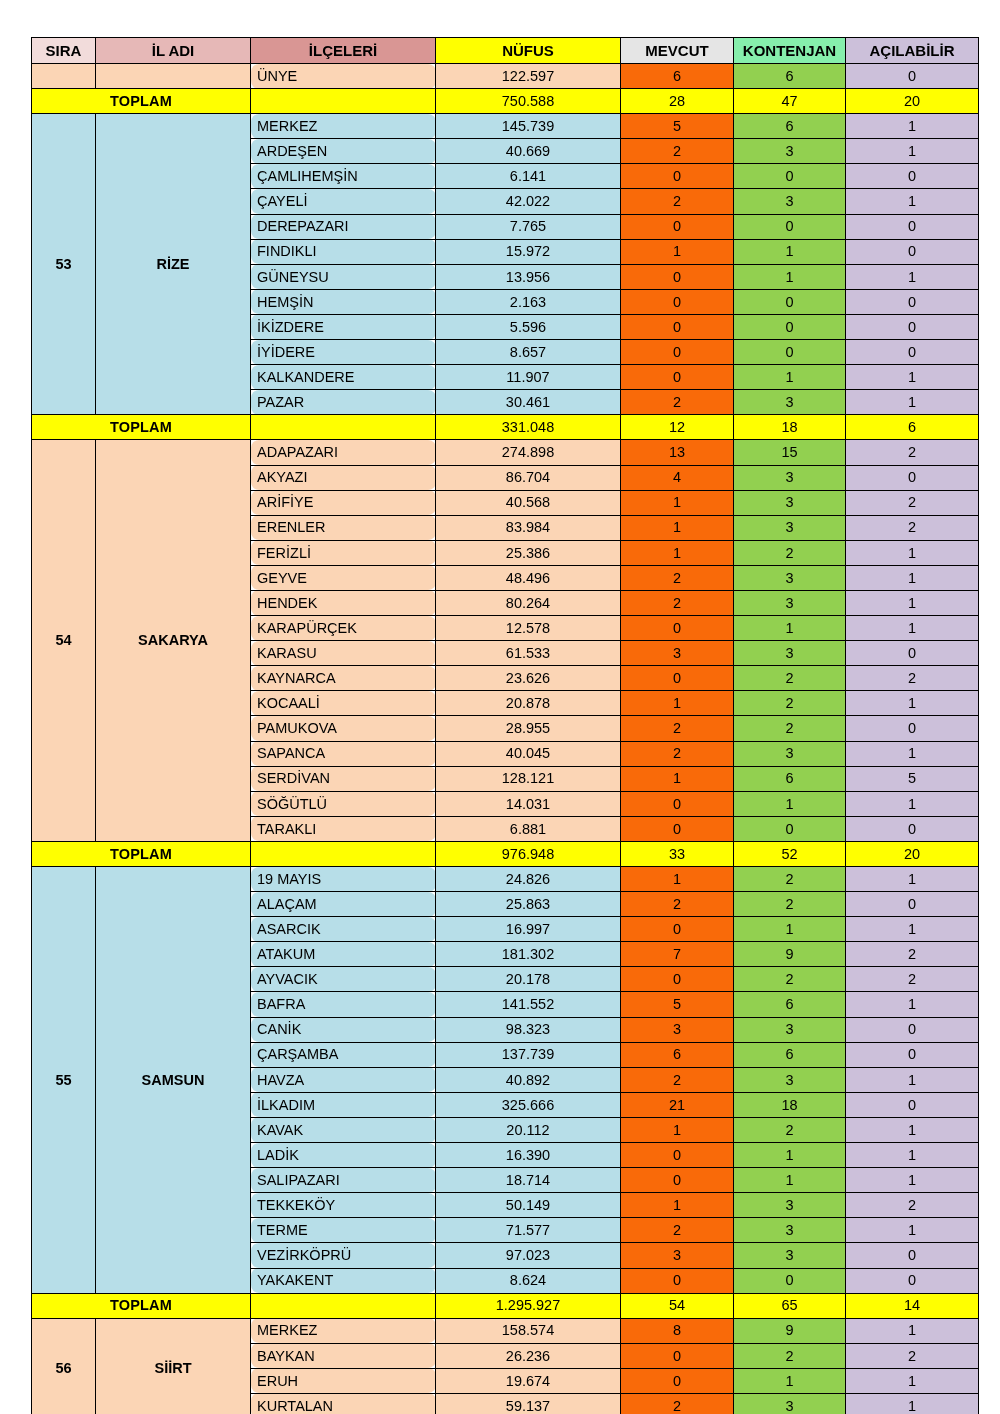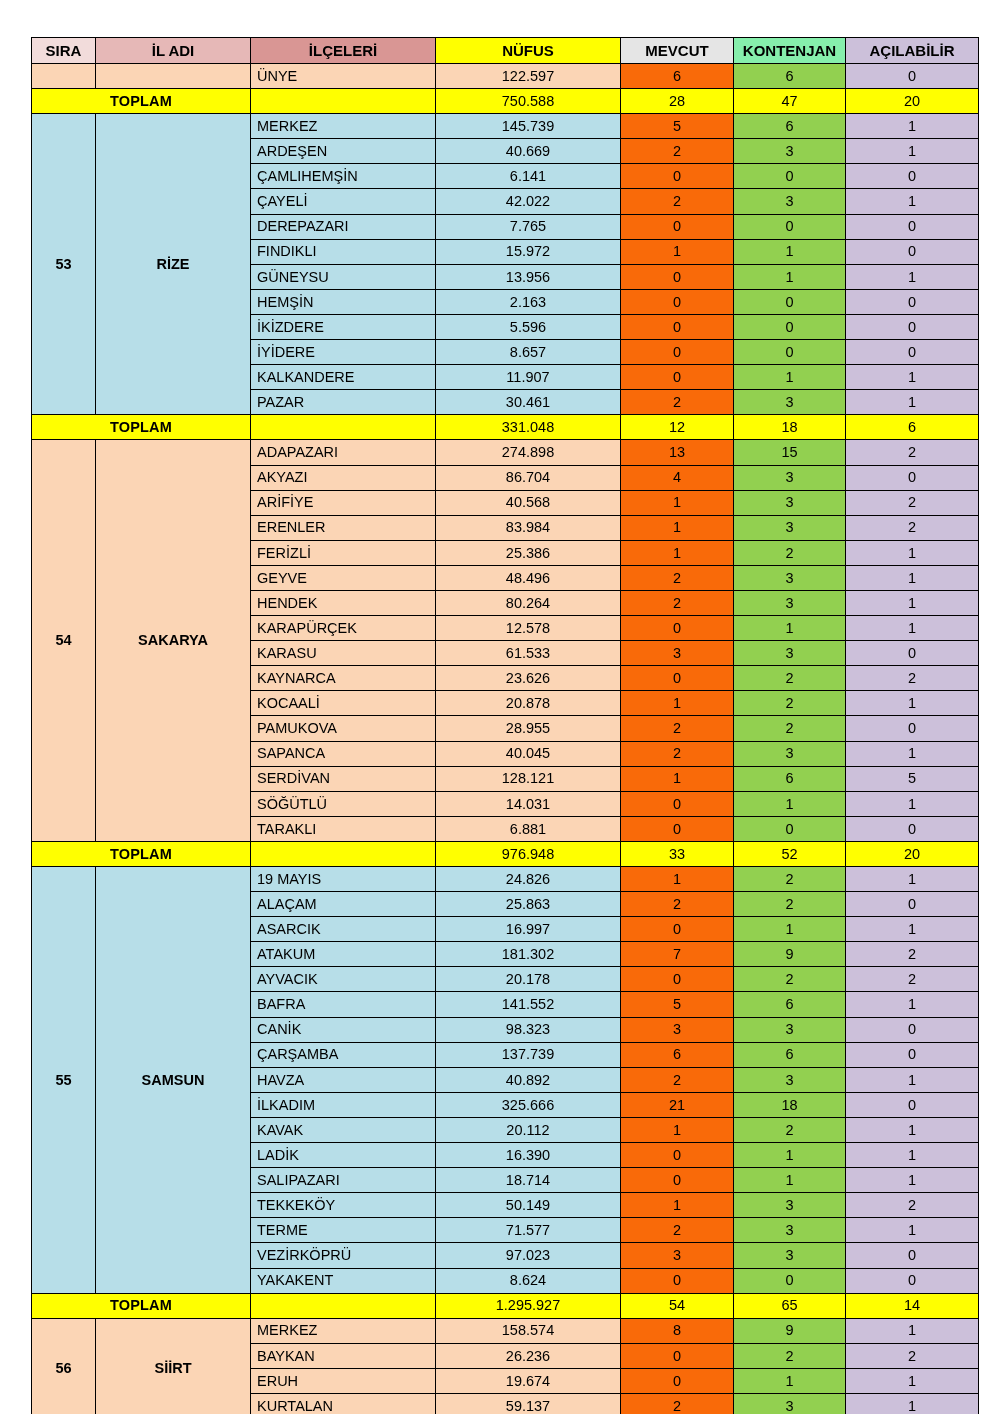"ÜNYE" td.ilce { border-radius: none -> 8px }
